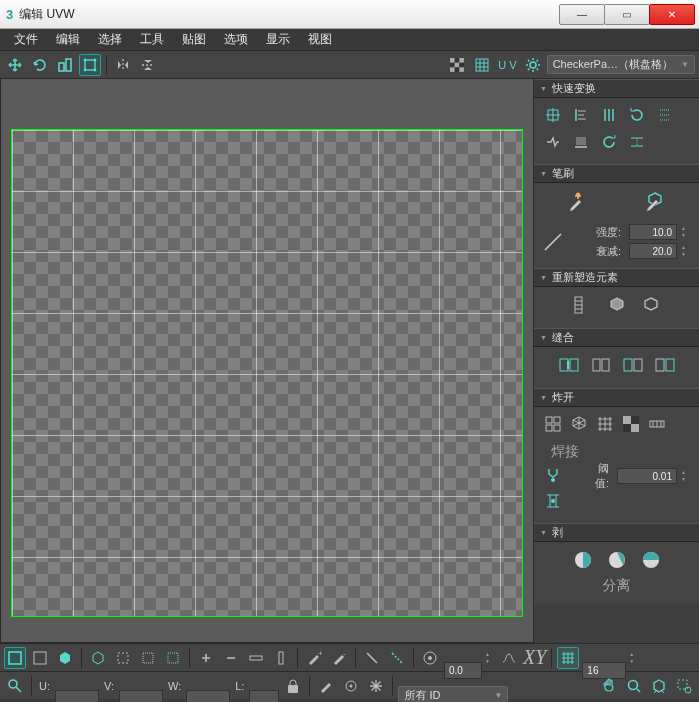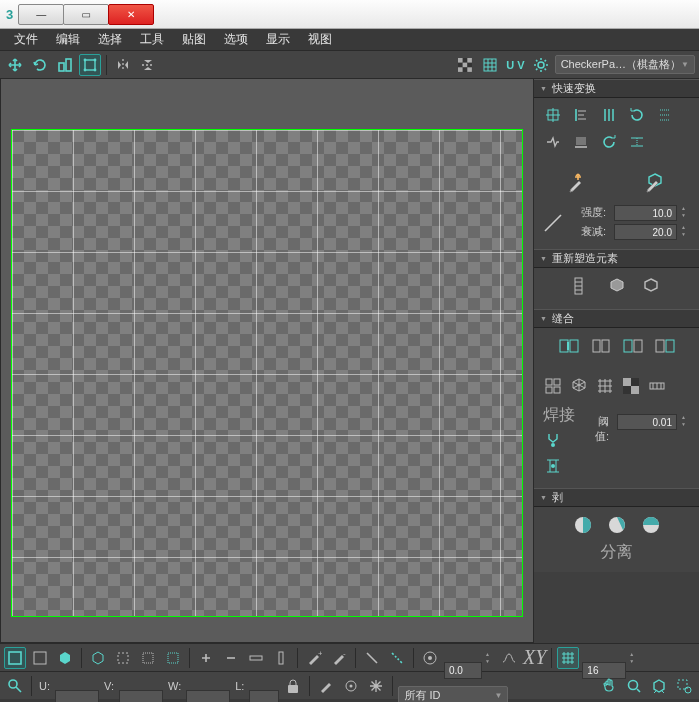"编辑 UVW" span.title { html: none -> <span>编辑 UVW</span> }
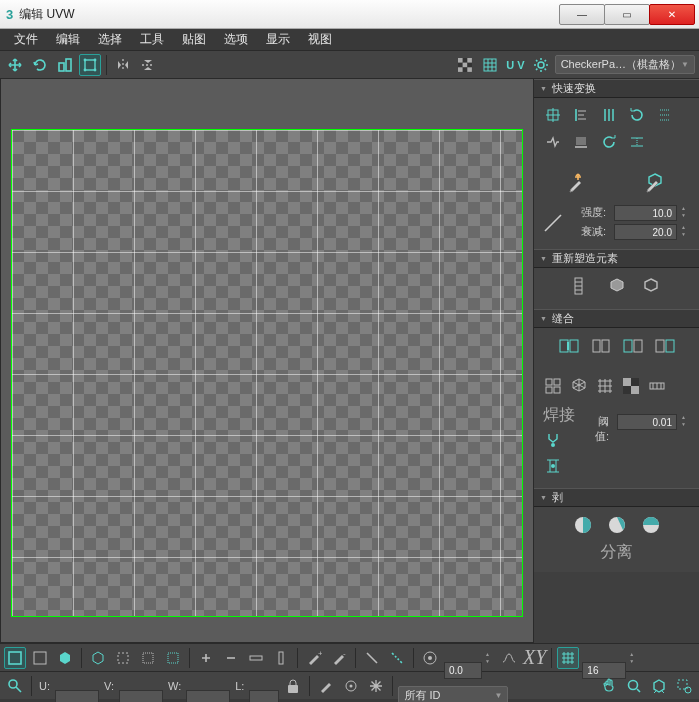"U V" .uv-label { font-weight: bold -> normal }
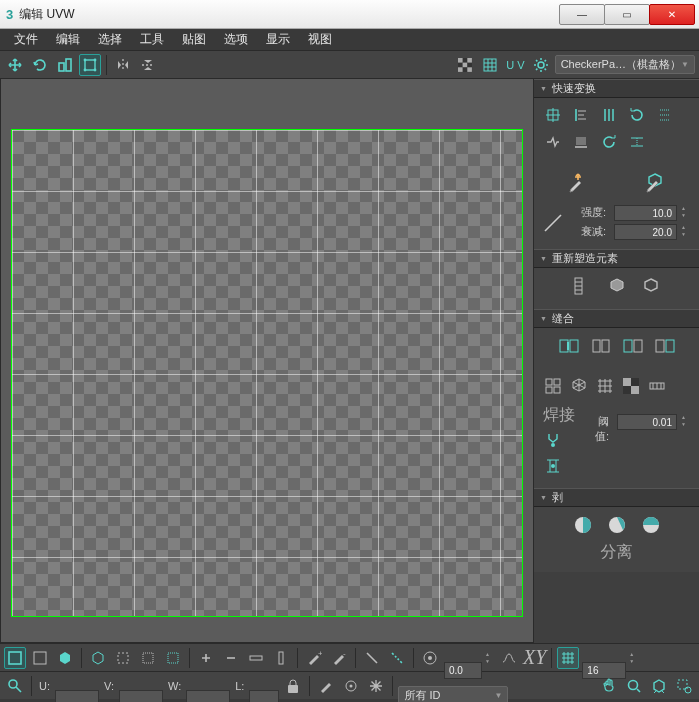"CheckerPa…（棋盘格）" .dropdown { gap: none -> 8px }
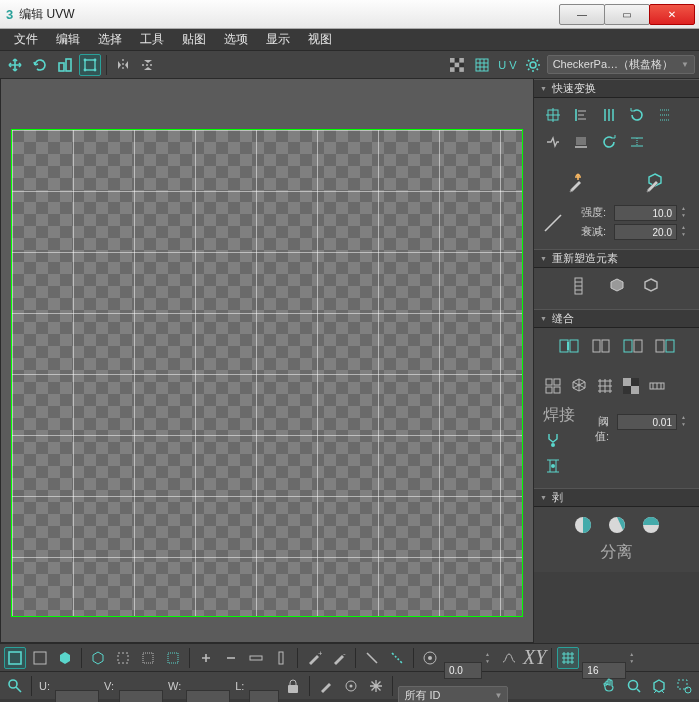"笔刷" div.rollout-head { html: none -> <div>笔刷</div> }
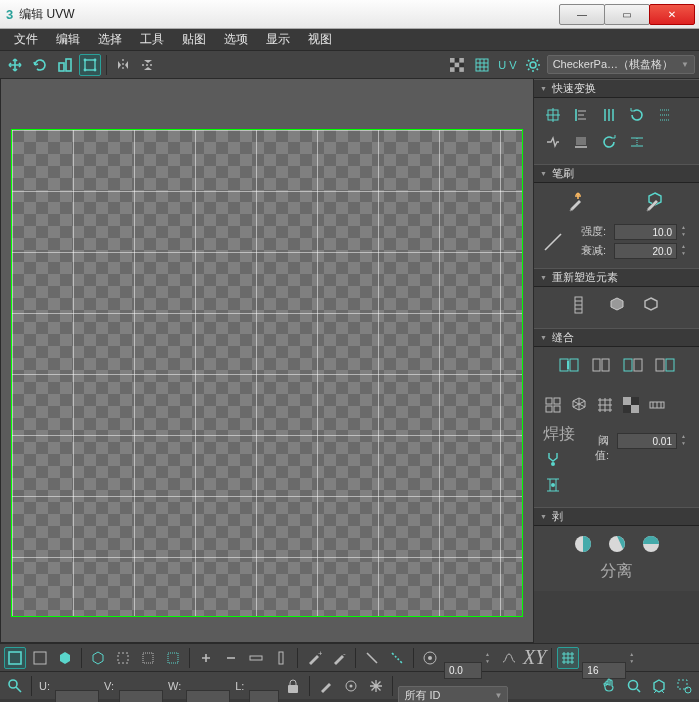"强度:" .spinner-row { align-items: flex-start -> center }
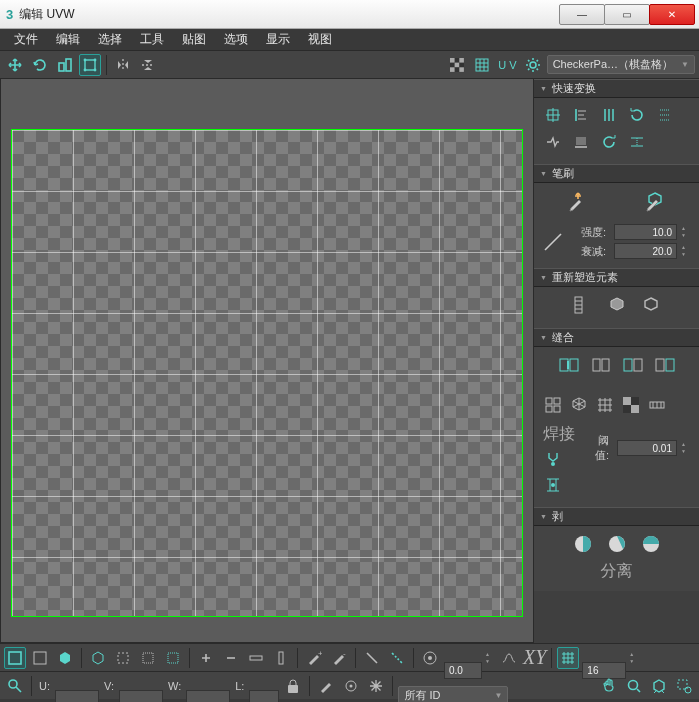"10.0" .spinner { width: 63px -> 48px }
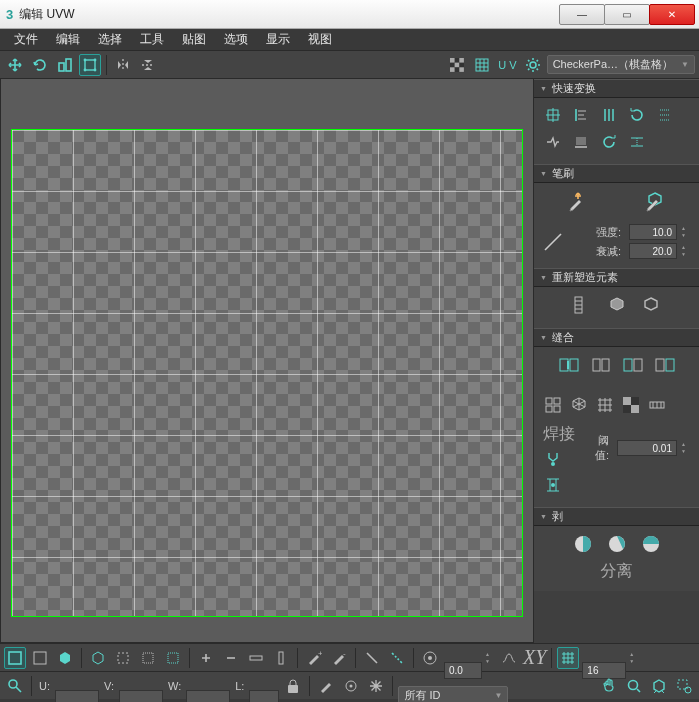"炸开" div.rollout-head { html: none -> <div>炸开</div> }
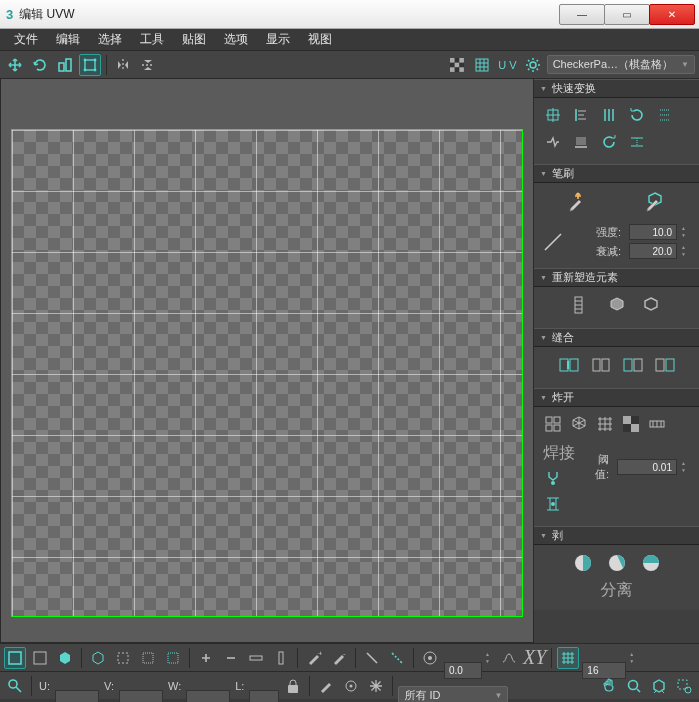"焊接" .subhead { font-size: 16px -> 14px; margin: 3px 1px -> 3px 9px }
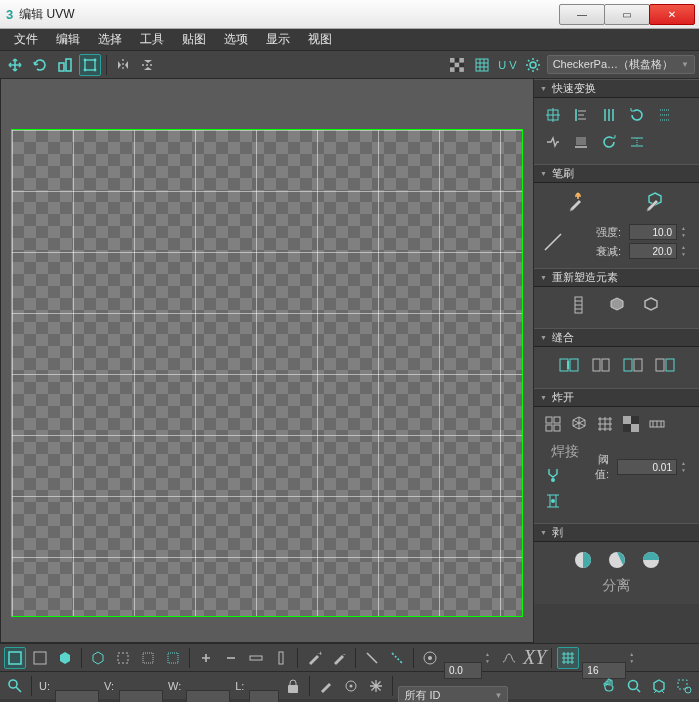"阈值:" div.spinner-row { margin-top: 12px -> 21px }
